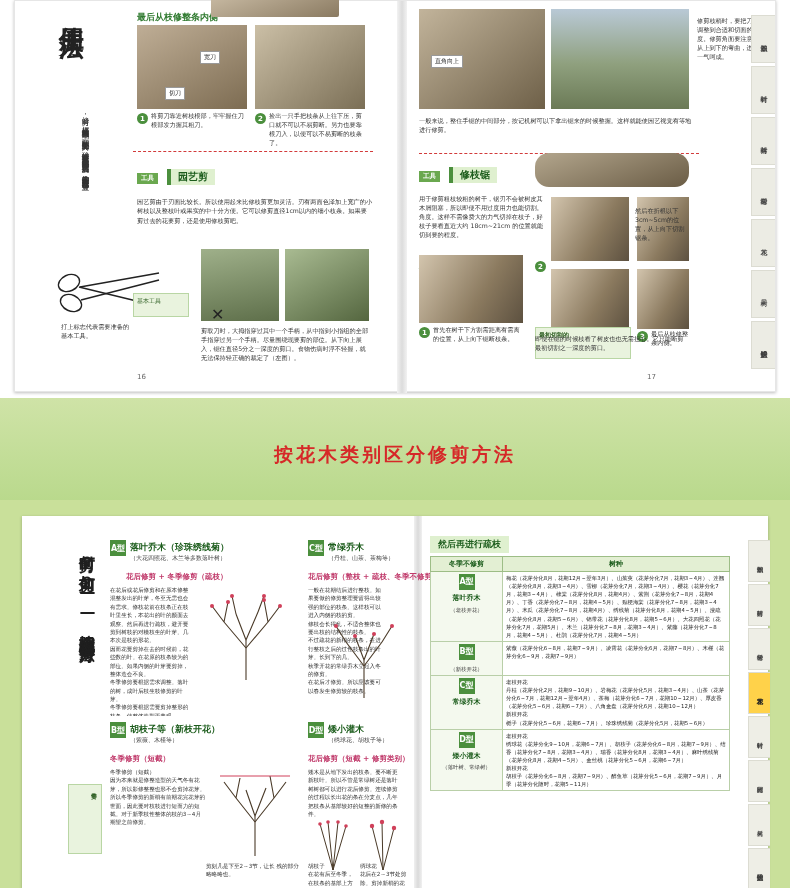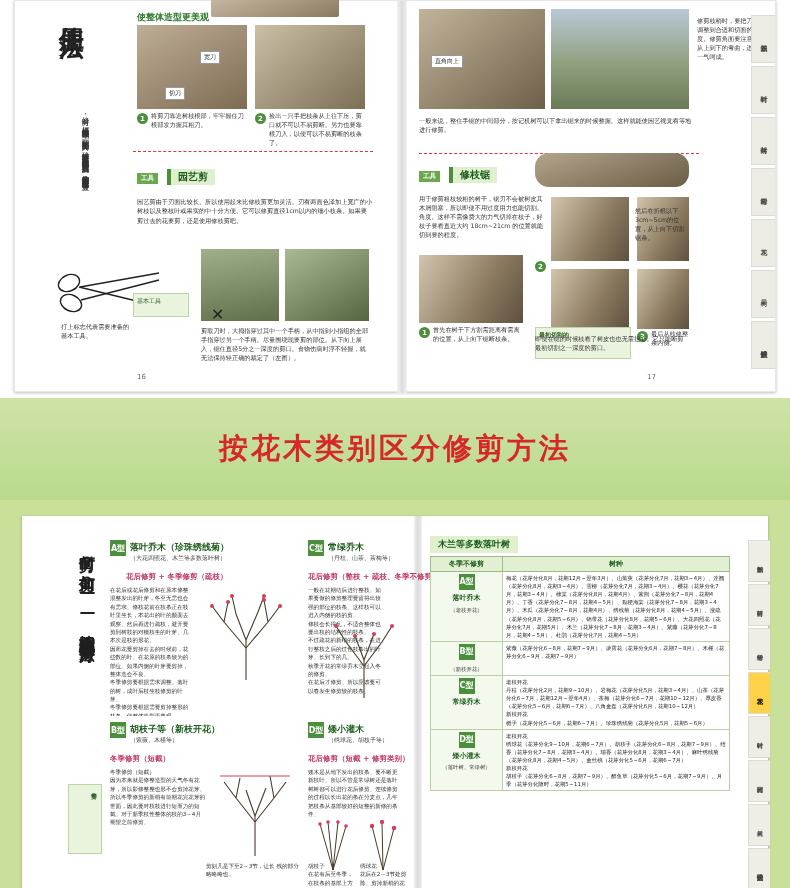"使整体造型更美观" div.sec-head { text: 使整体造型更美观 -> 最后从枝修整条内侧 }
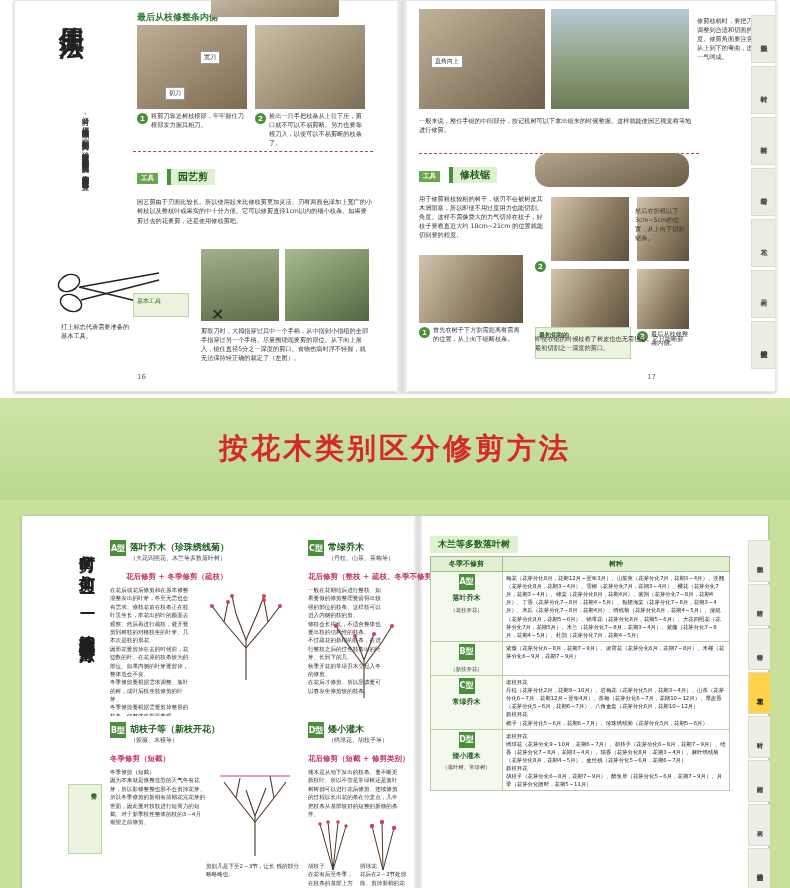"按花木类别区分修剪方法" .banner-title { font-size: 29px -> 19px; top: 429px -> 442px }
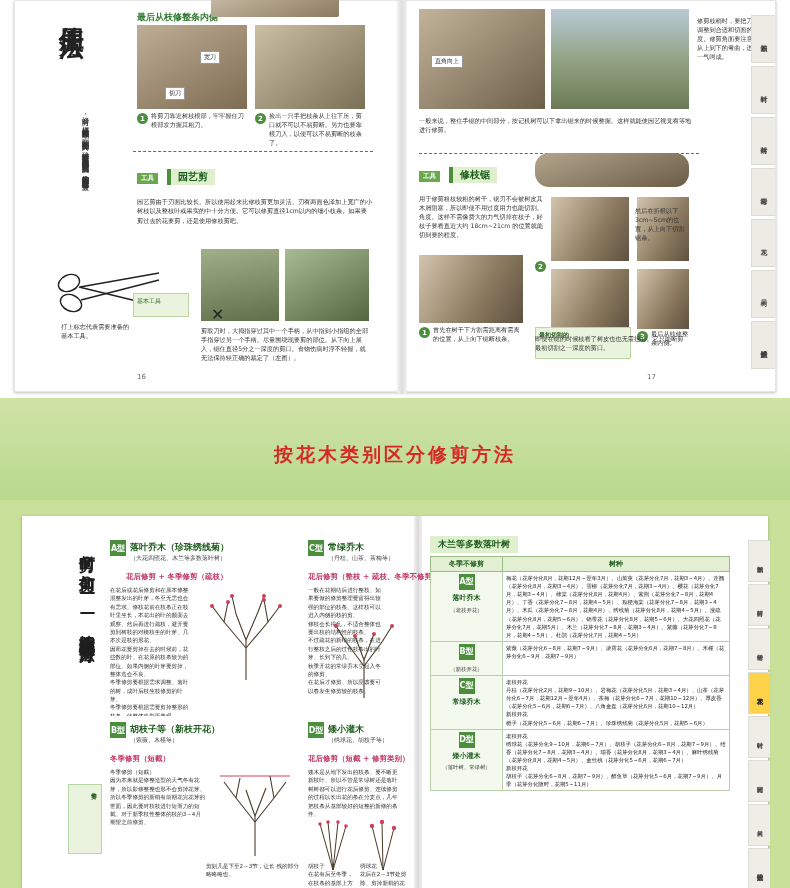"木兰等多数落叶树" div.tbl-title { text: 木兰等多数落叶树 -> 然后再进行疏枝 }
